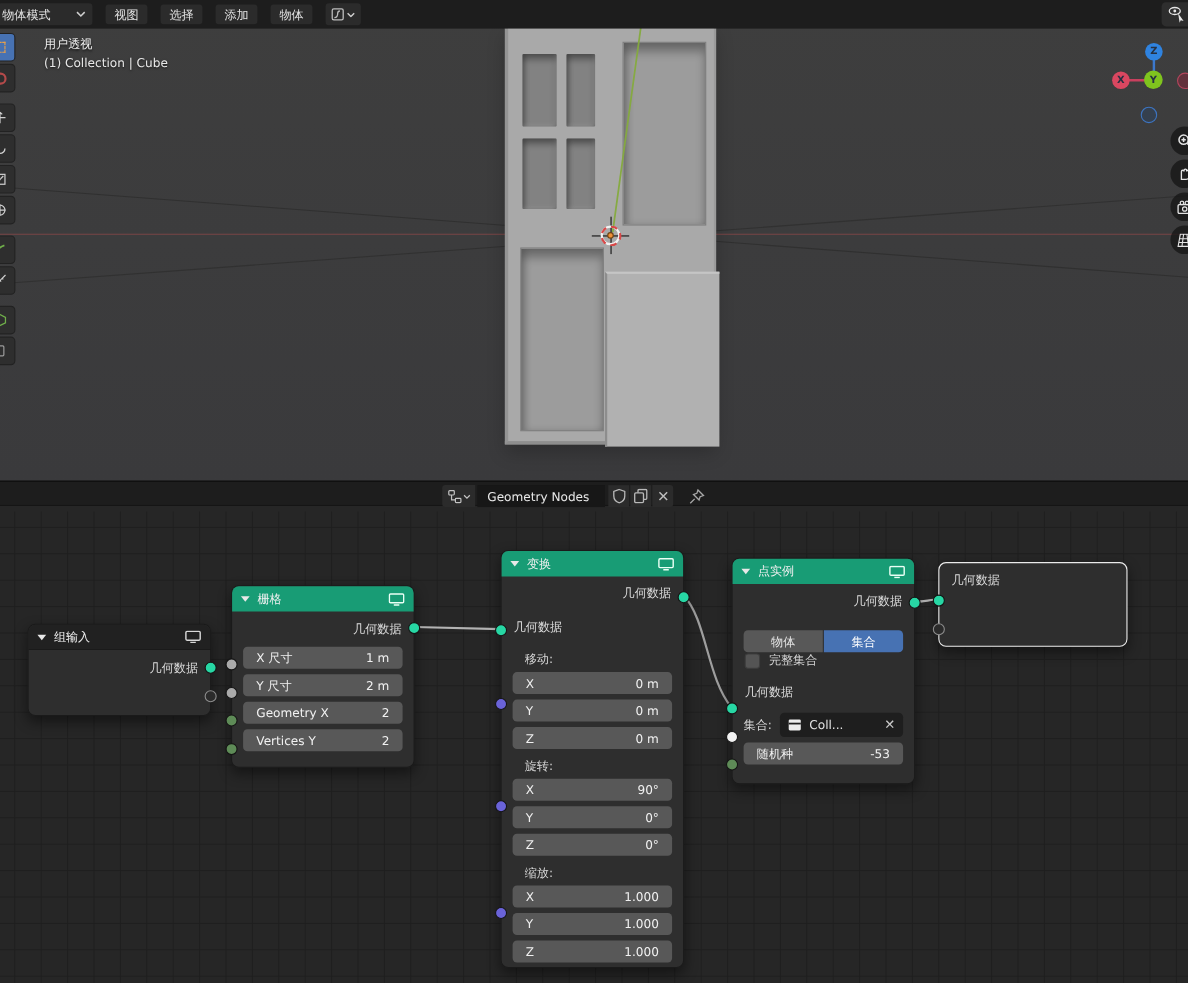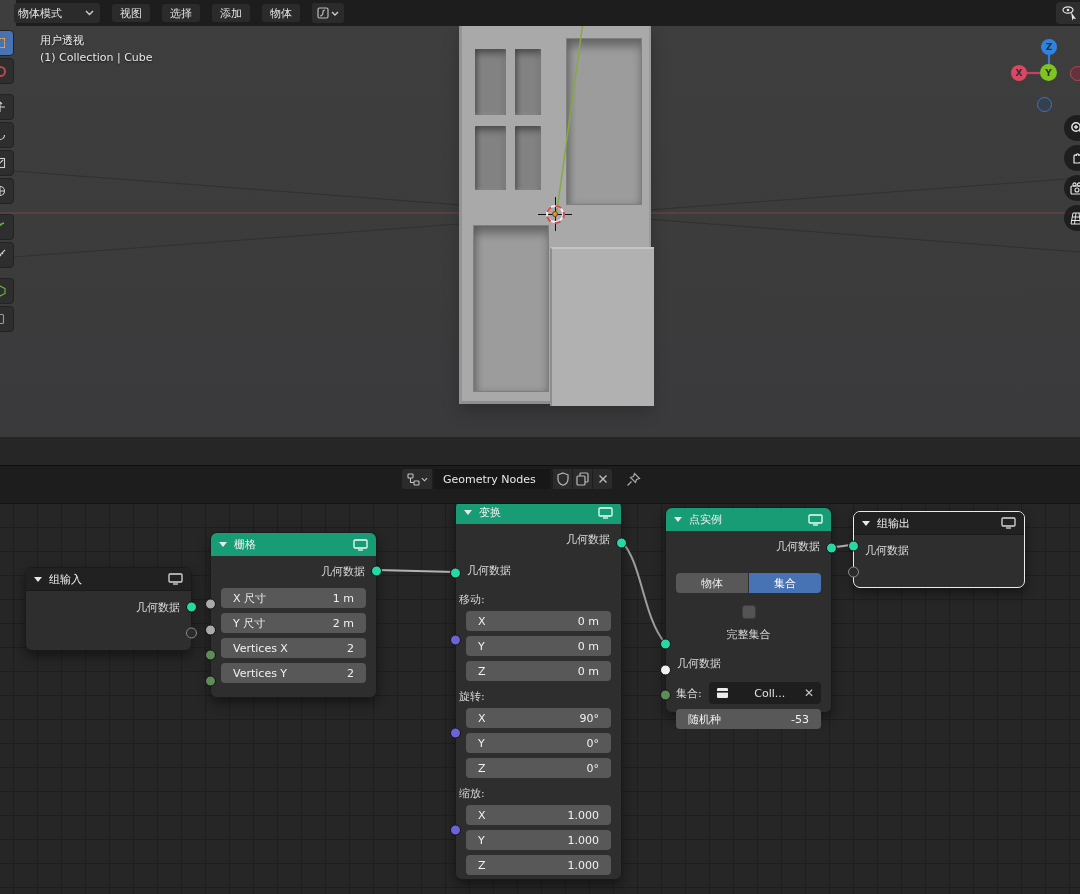"物体模式" .vp-header { margin-left: 16px -> none }
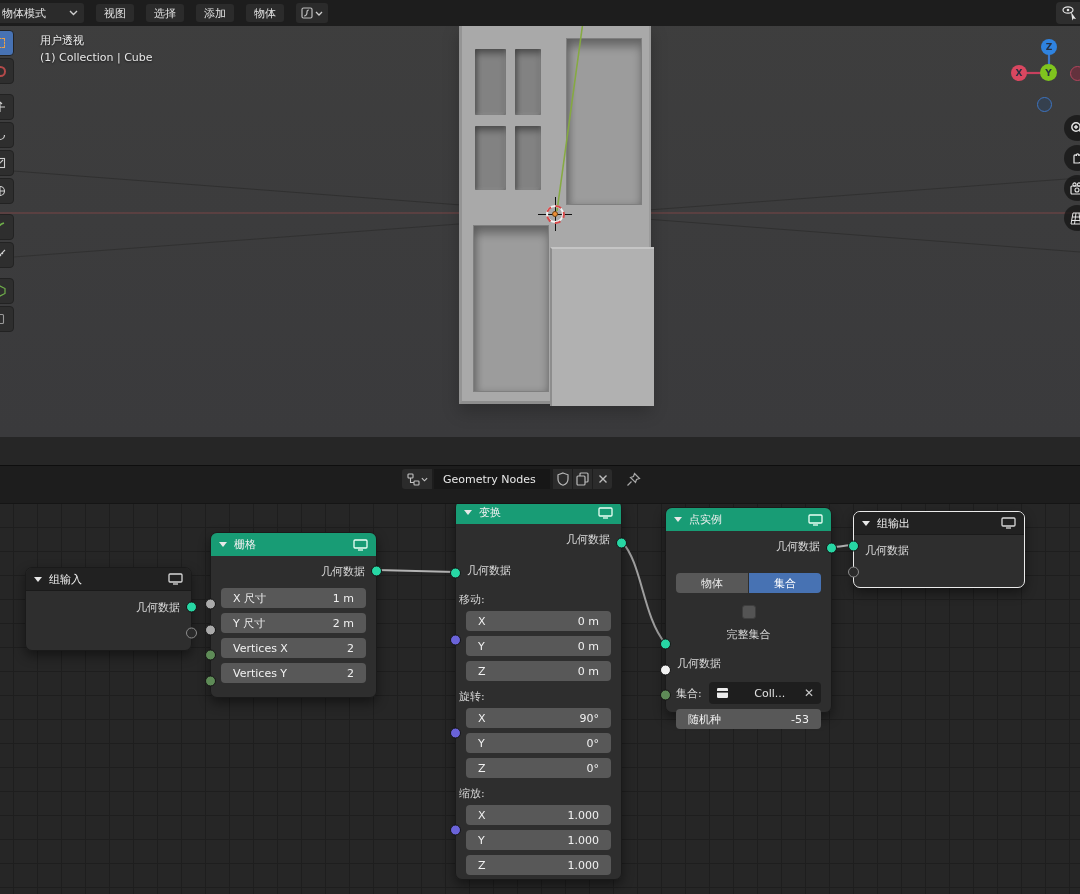"Geometry Nodes" .ne-header { height: 39px -> 23px; margin-top: 28px -> none }
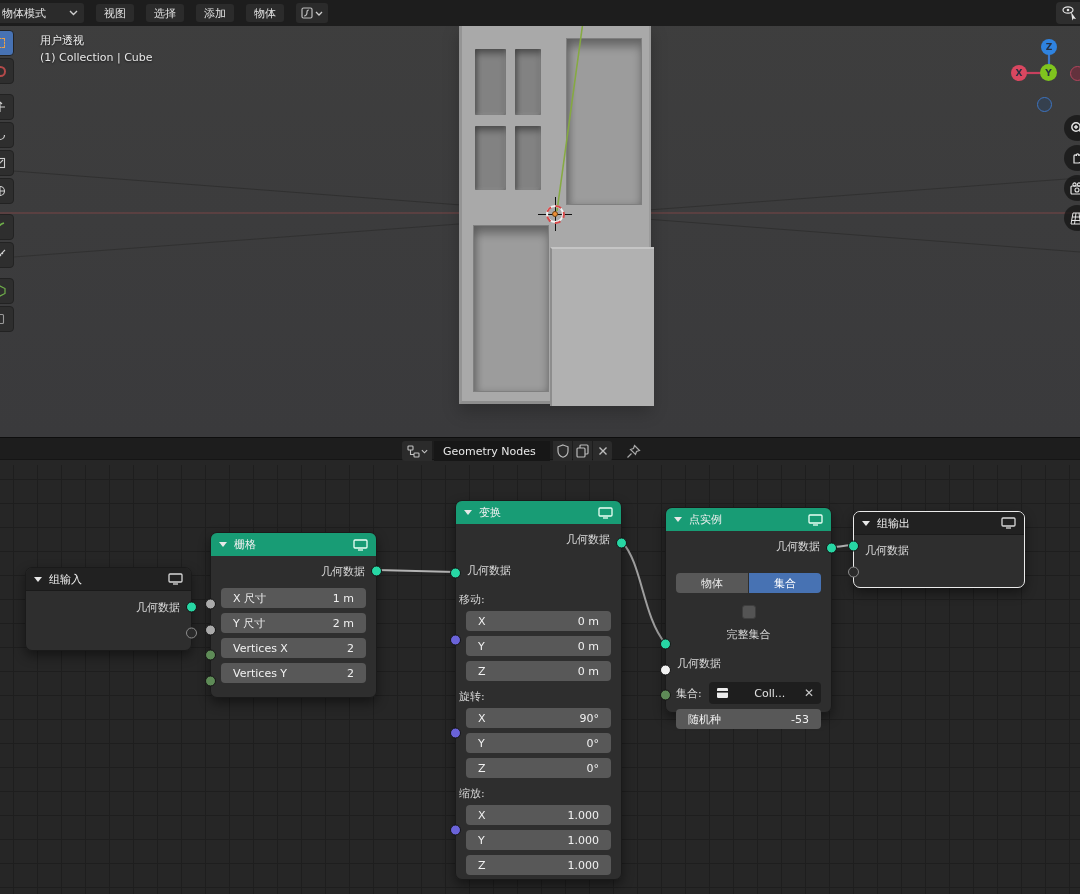"组输出" div.nh { html: <div> <div></div> <span>组输出</span> <span> <svg> <rect></rect> <path></path> </svg> </span> </div> -> none }
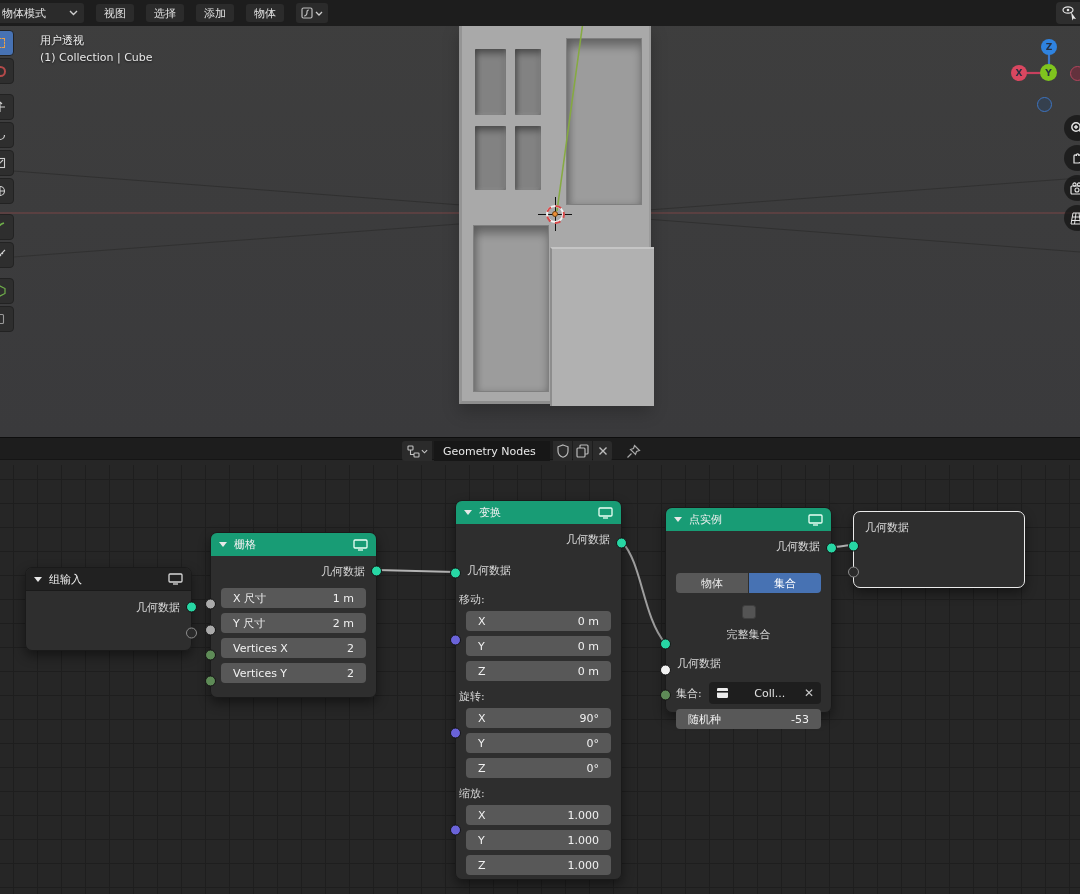"移动:" .sec-label { padding: 0 3px -> 0 21px }
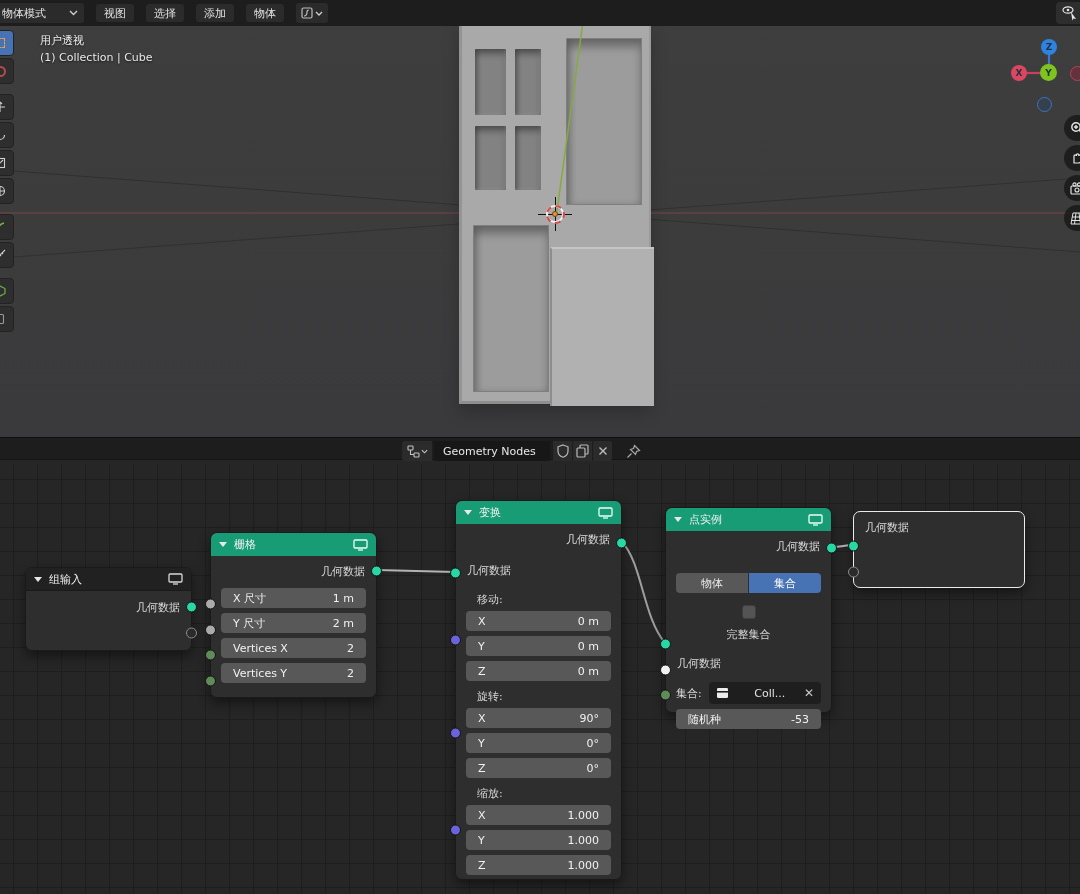"完整集合" div.chk-row { flex-direction: column -> none; margin-top: 12px -> none }
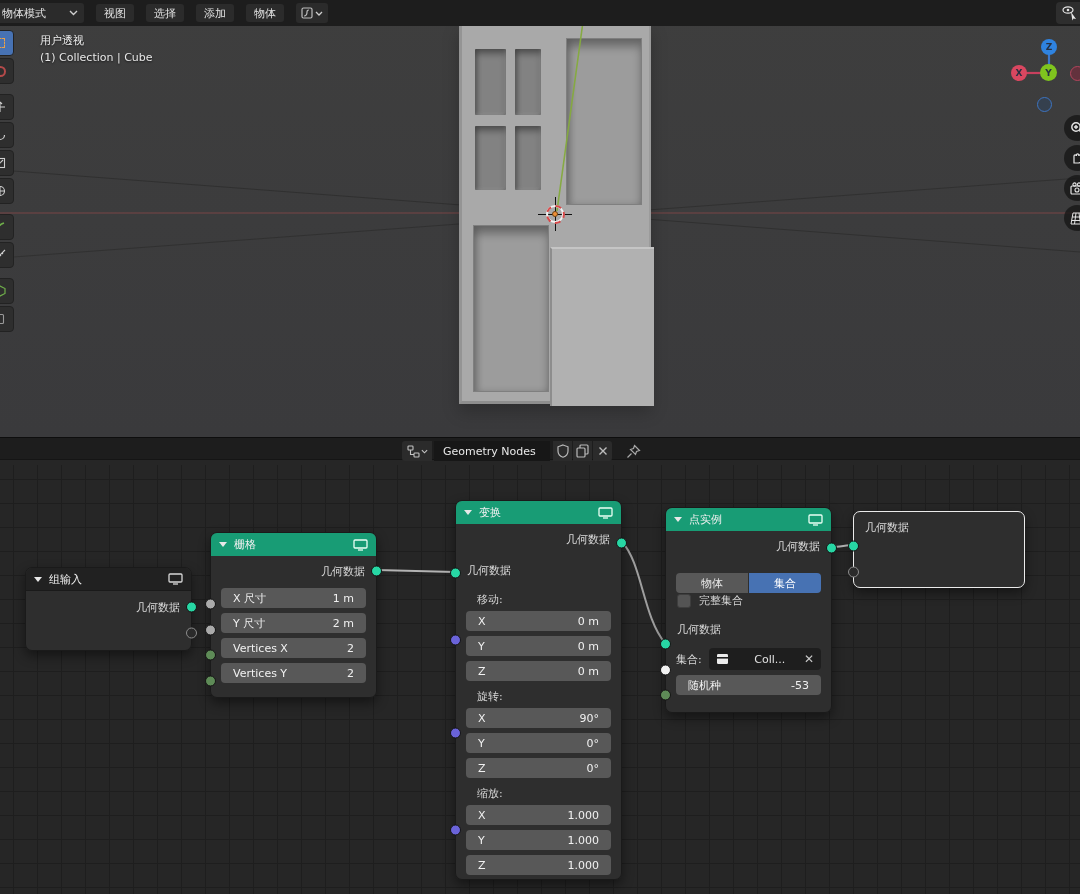"Vertices X" span { text: Vertices -> Geometry }
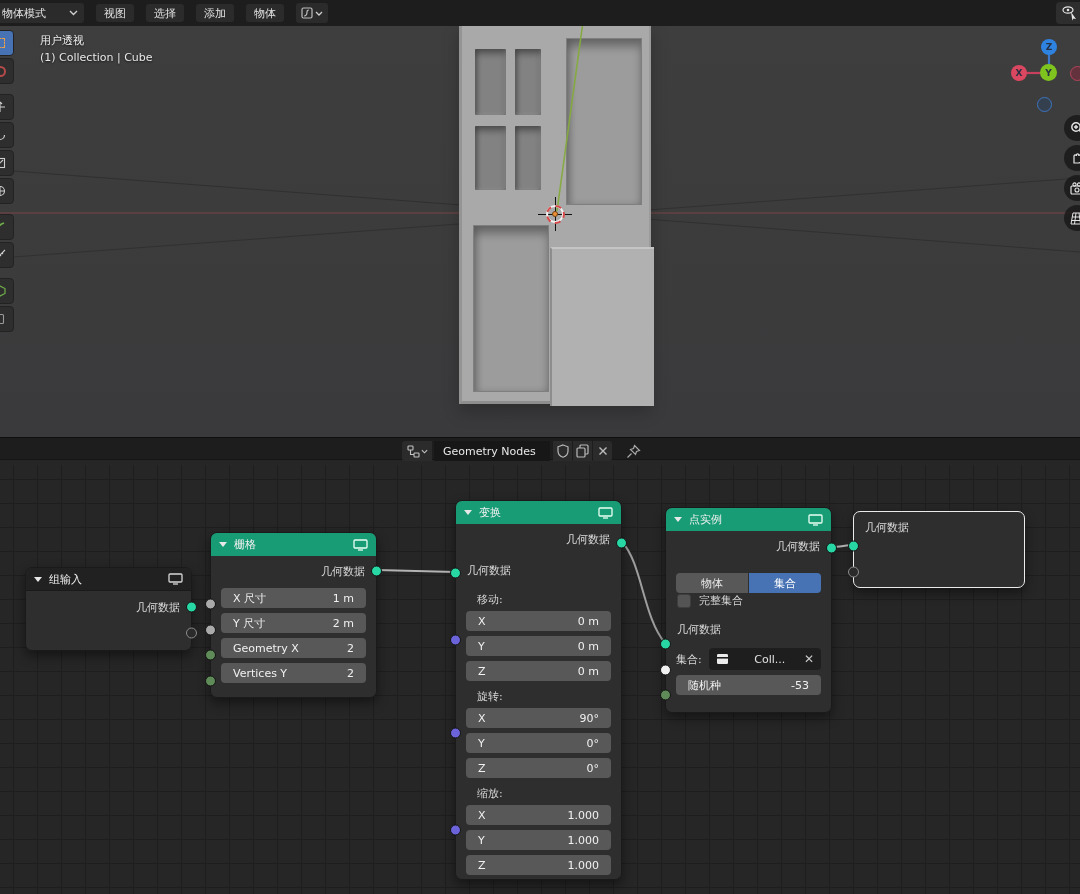"集合:" .coll-row { text-align: center -> none }
